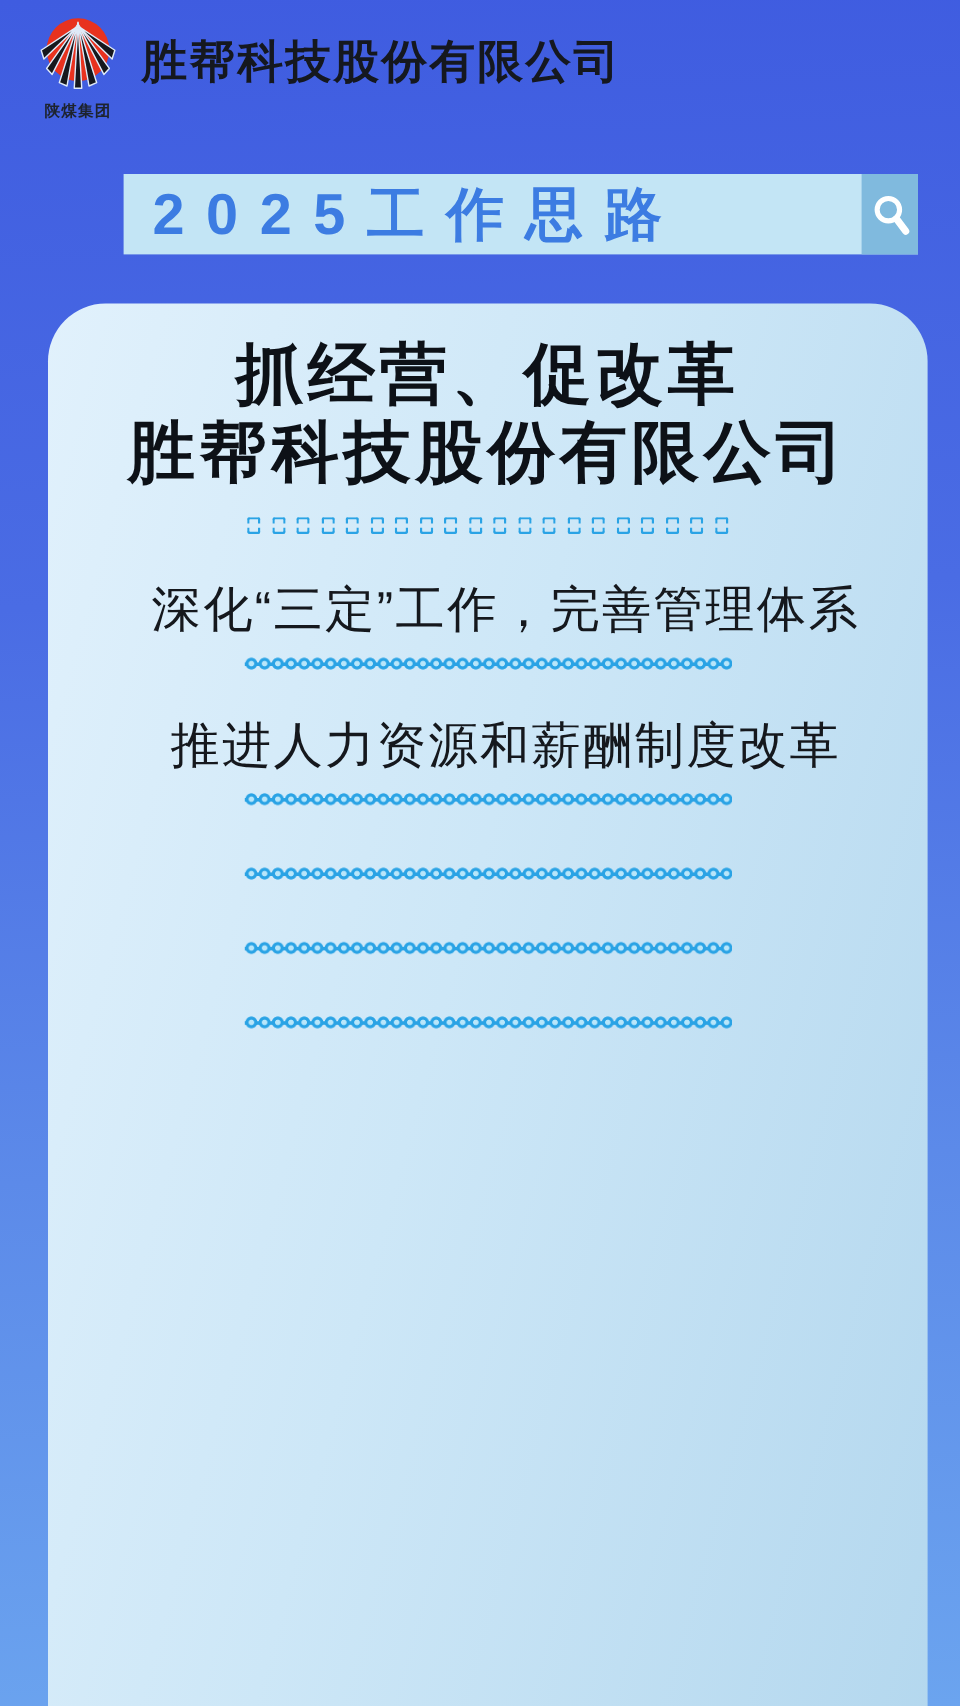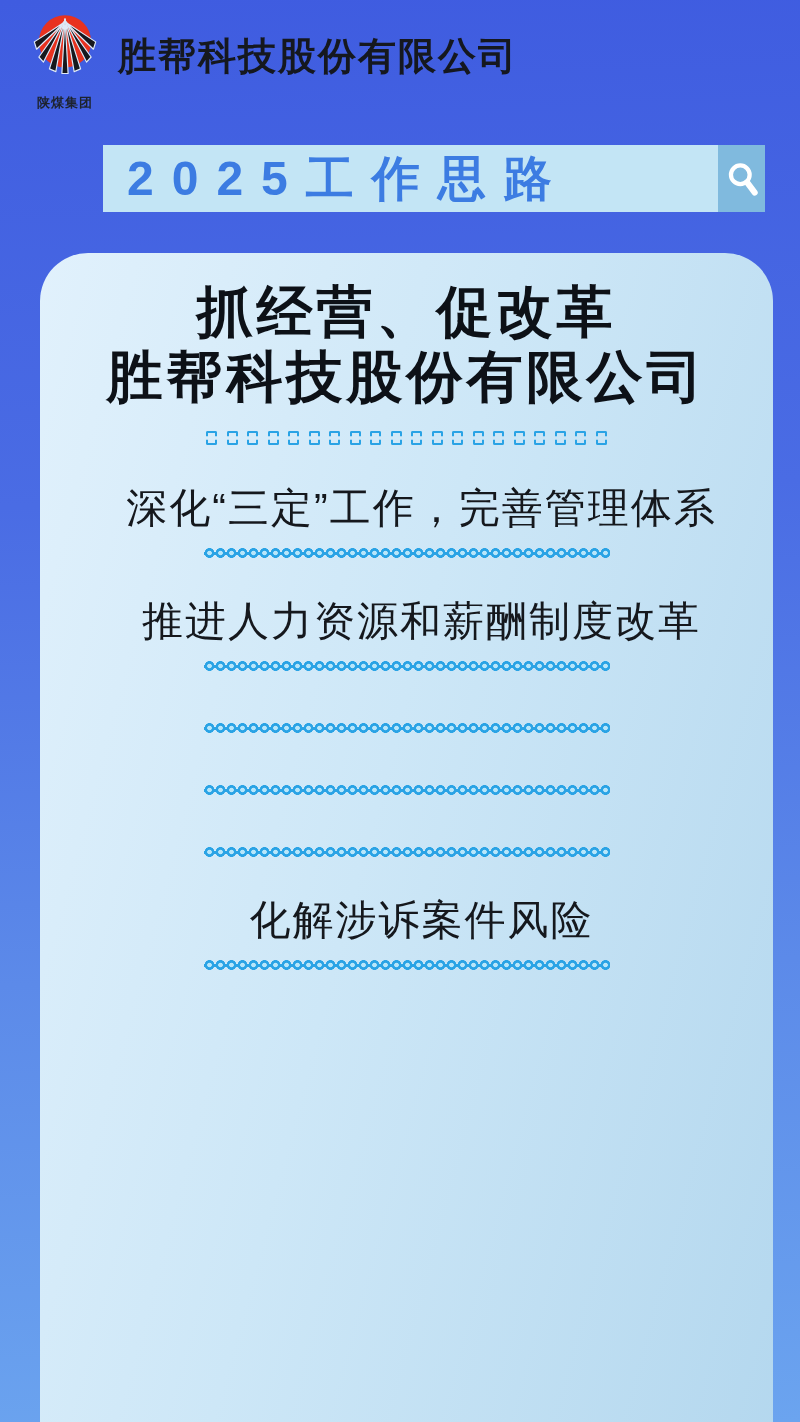"陕煤集团" .logo-text { margin-top: 16px -> 6px }
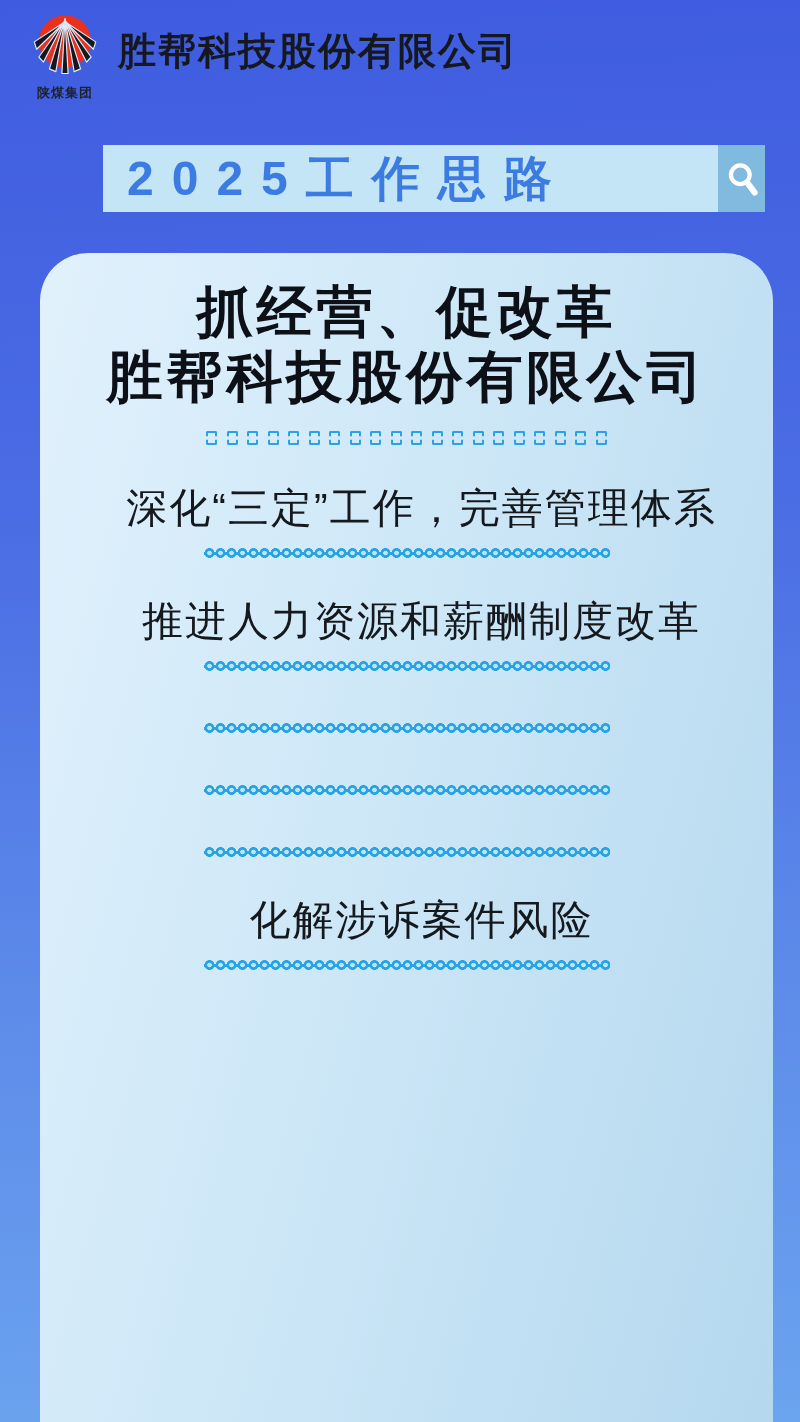"化解涉诉案件风险" div.item { html: <div> <div>化解涉诉案件风险</div> <div></div> </div> -> none }
